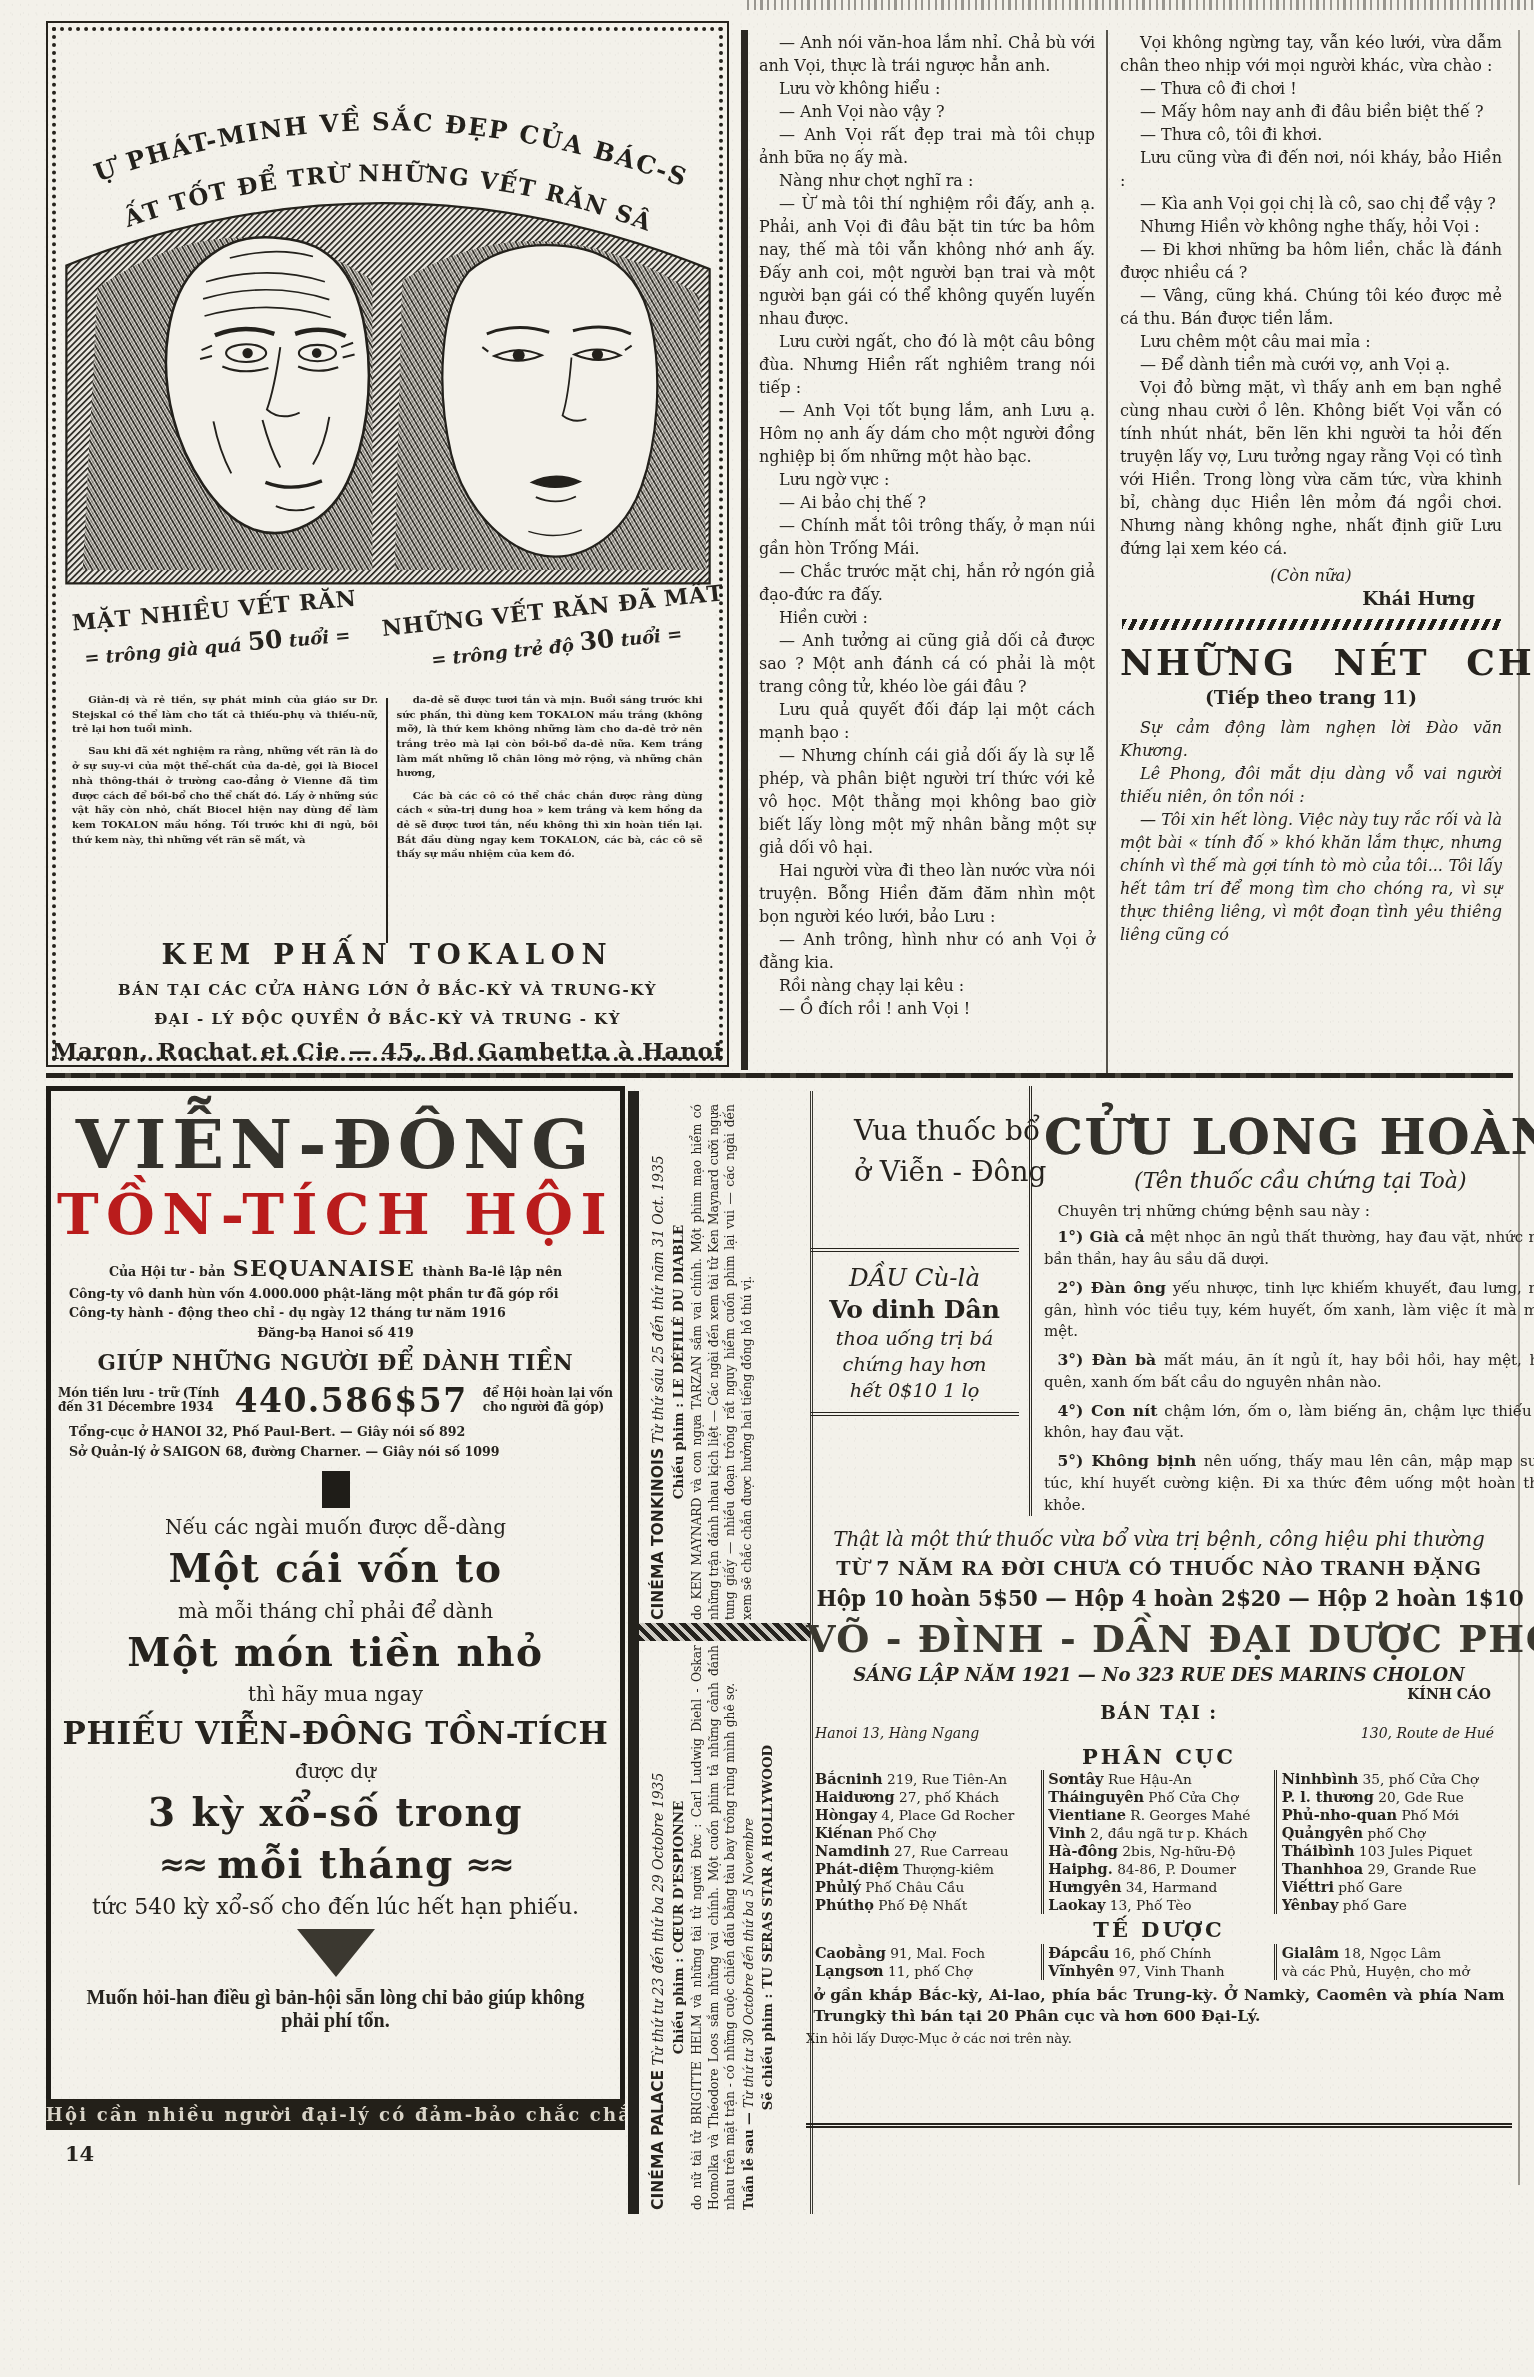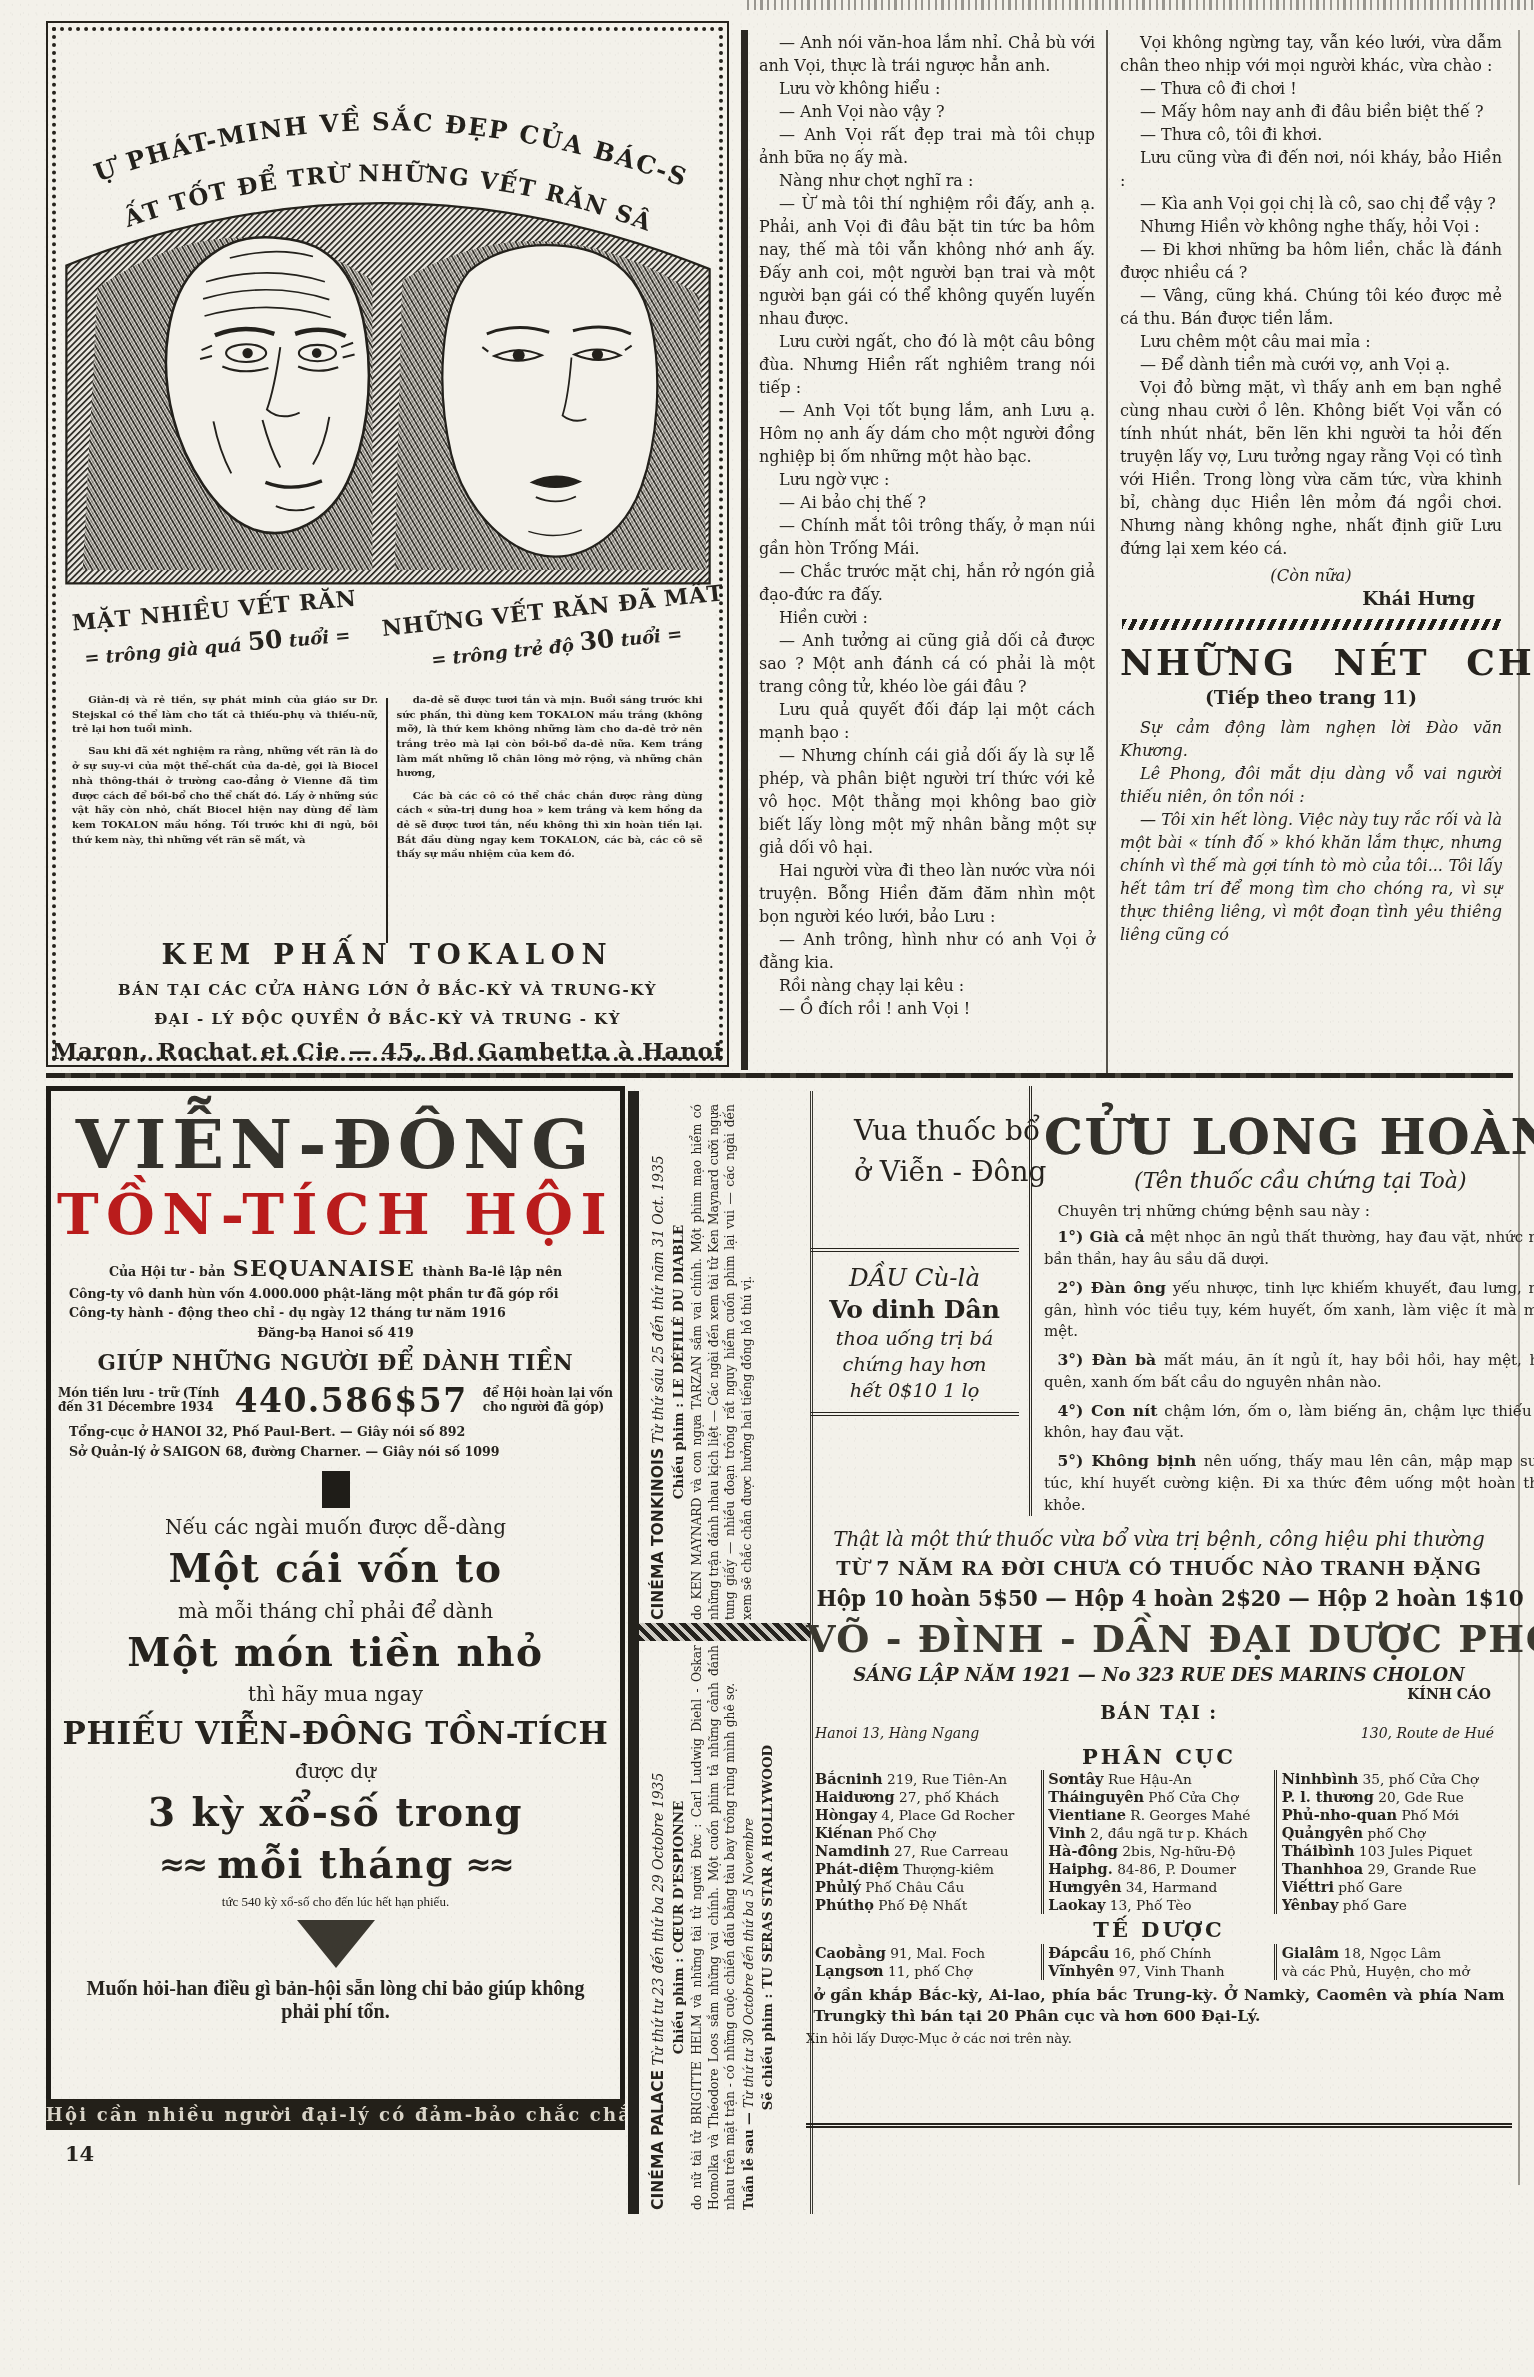"tức 540 kỳ xổ-số cho" .vd-m2 { font-family: Liberation Serif, serif -> none; font-size: 13px -> 22px }
